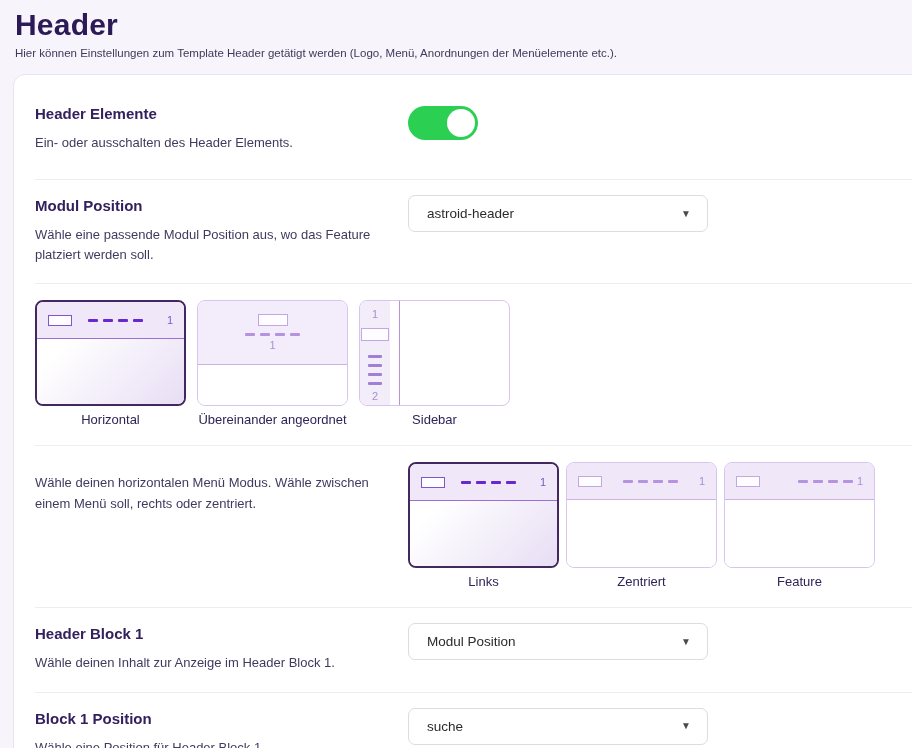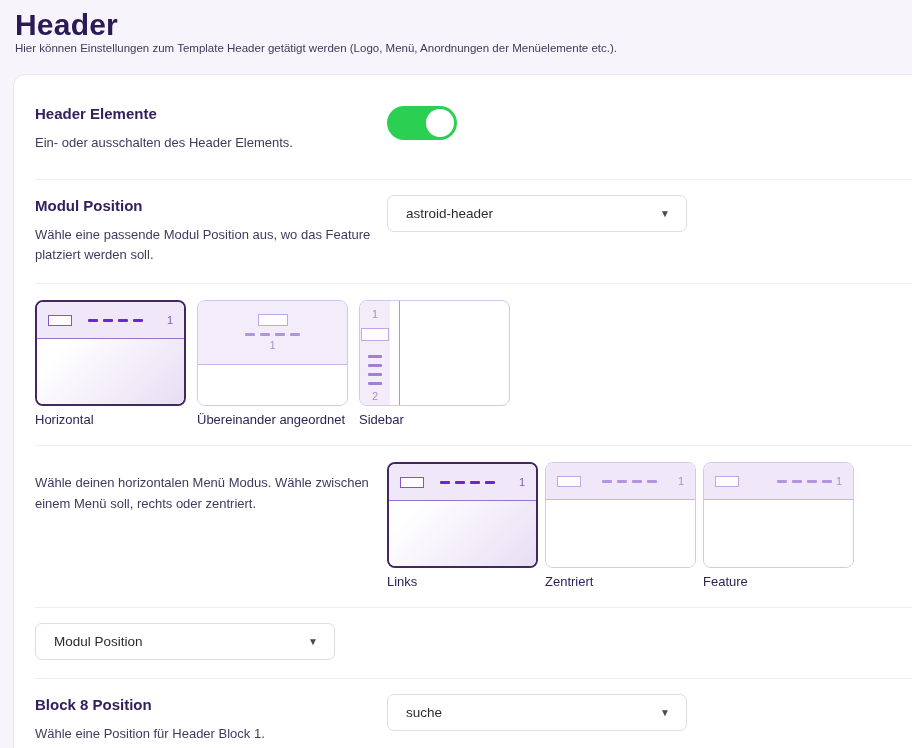"Hier können Einstellungen zum Template" .page-subtitle { margin-top: 0 -> 5px }
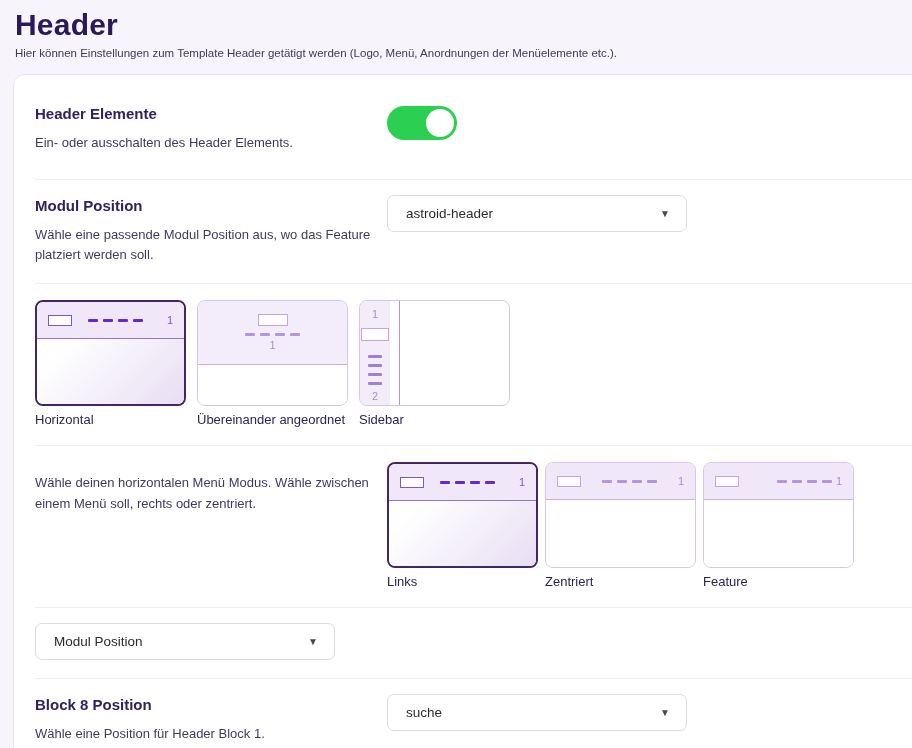"Header Elemente" .row-left { margin-right: none -> 21px }
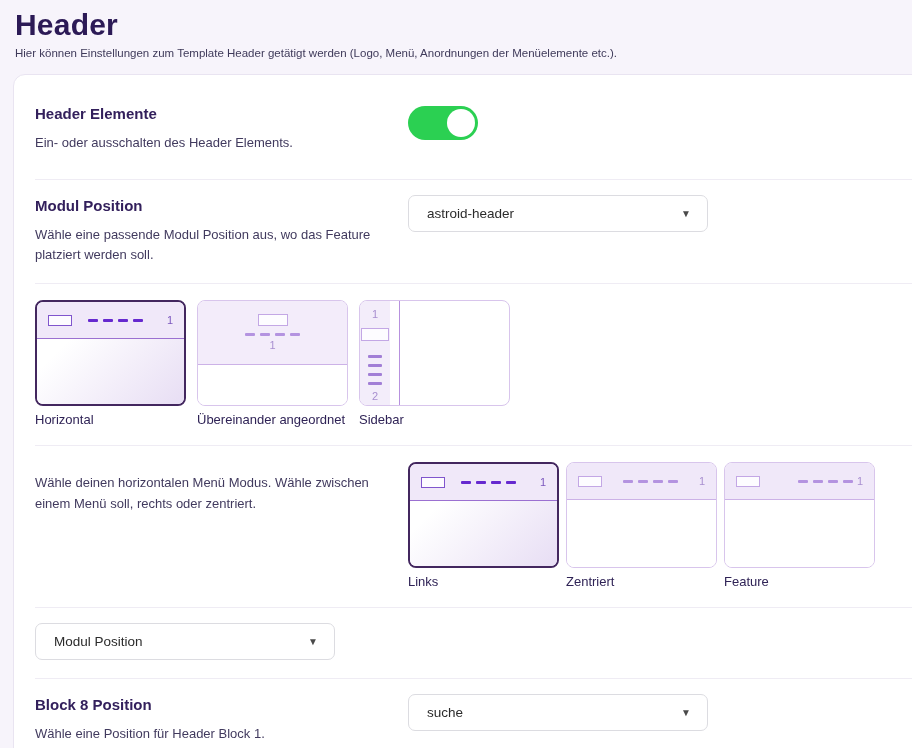"Horizontal" .opt-label { text-align: none -> center }
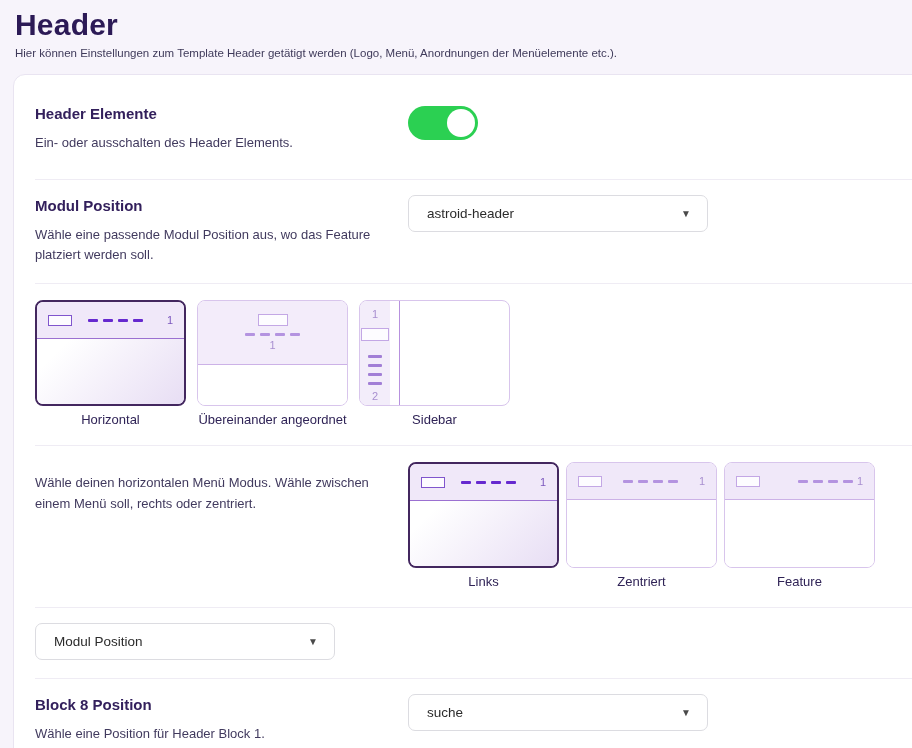"Header Block 1" div.row-left { html: none -> <div> <div>Header Block 1</div> <div>Wähle deinen Inhalt zur Anzeige im Header Block 1.</div> </div> }
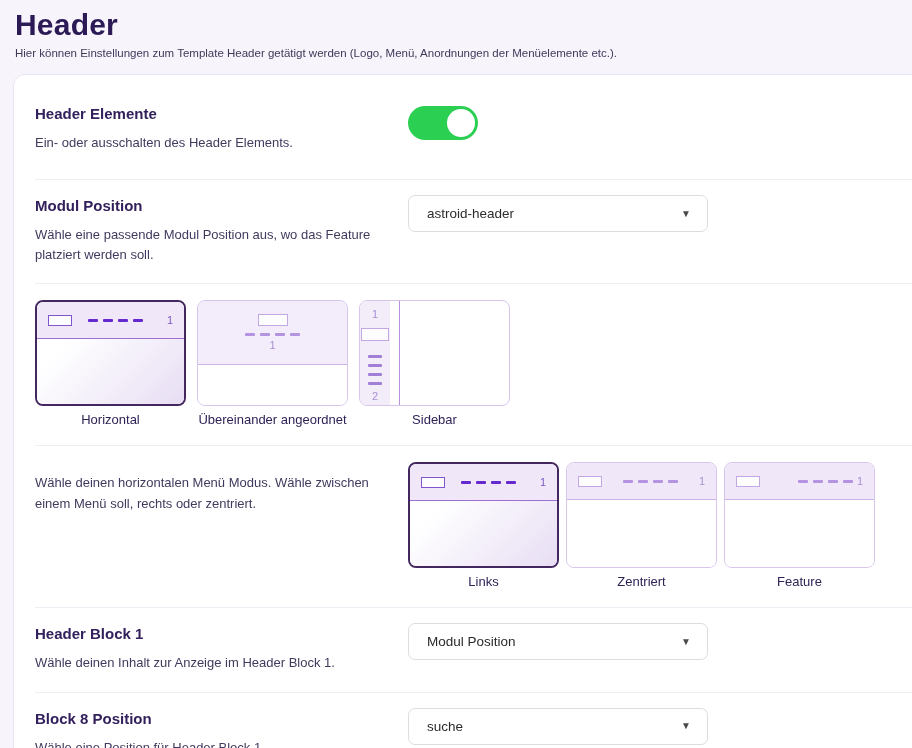"Block 8 Position" div.row-label { text: 8 -> 1 }
